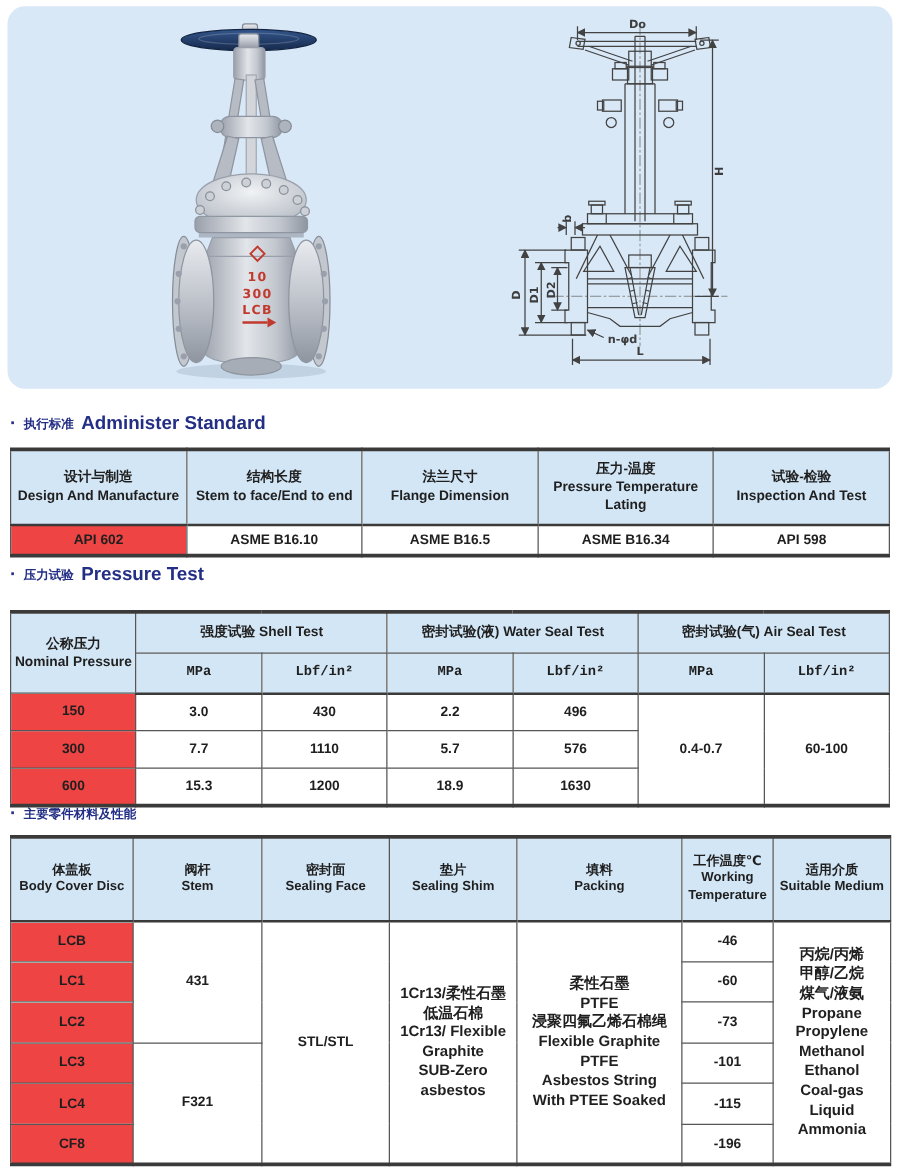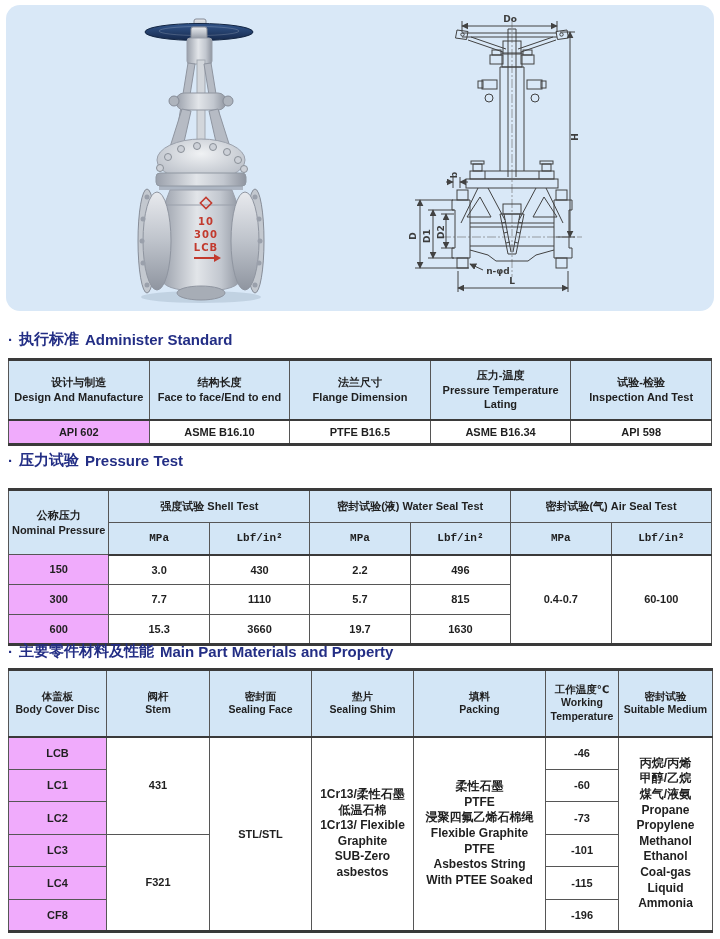"执行标准" .heading .zh { font-size: 15px -> 10px }
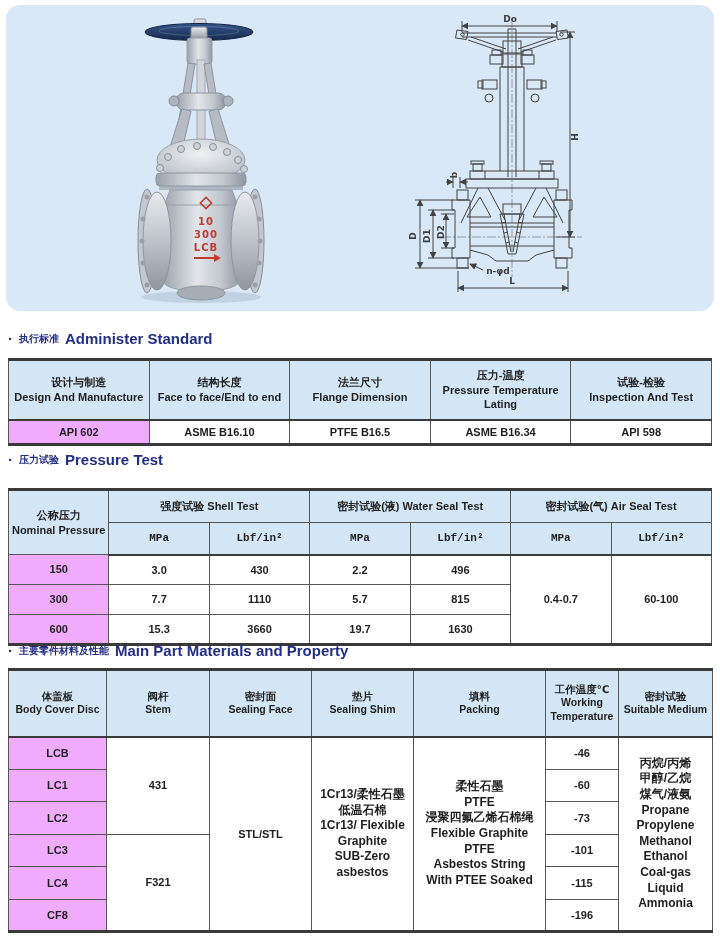"Face to face/End to end" span.en { text: Face -> Stem }
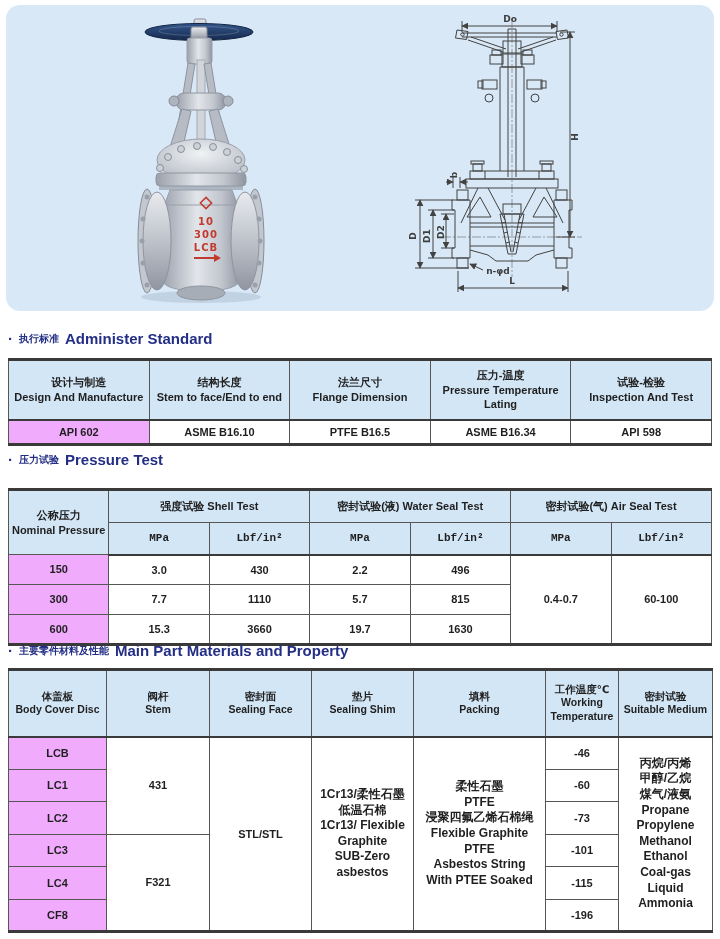"API 602" .blue { background: #f0abfc -> #ef4444 }
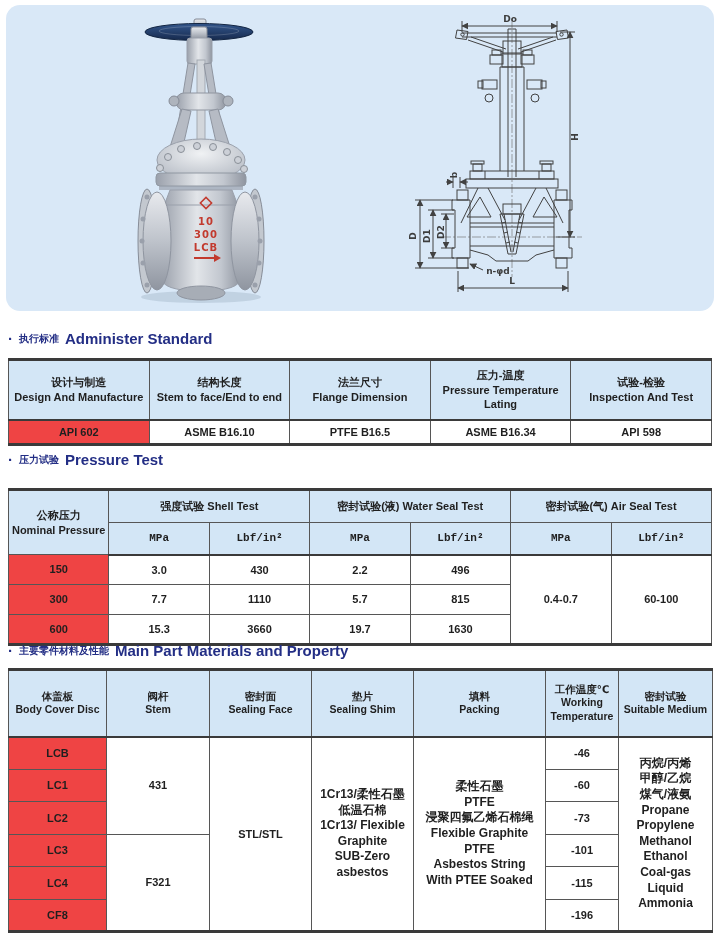"PTFE B16.5" td { text: PTFE -> ASME }
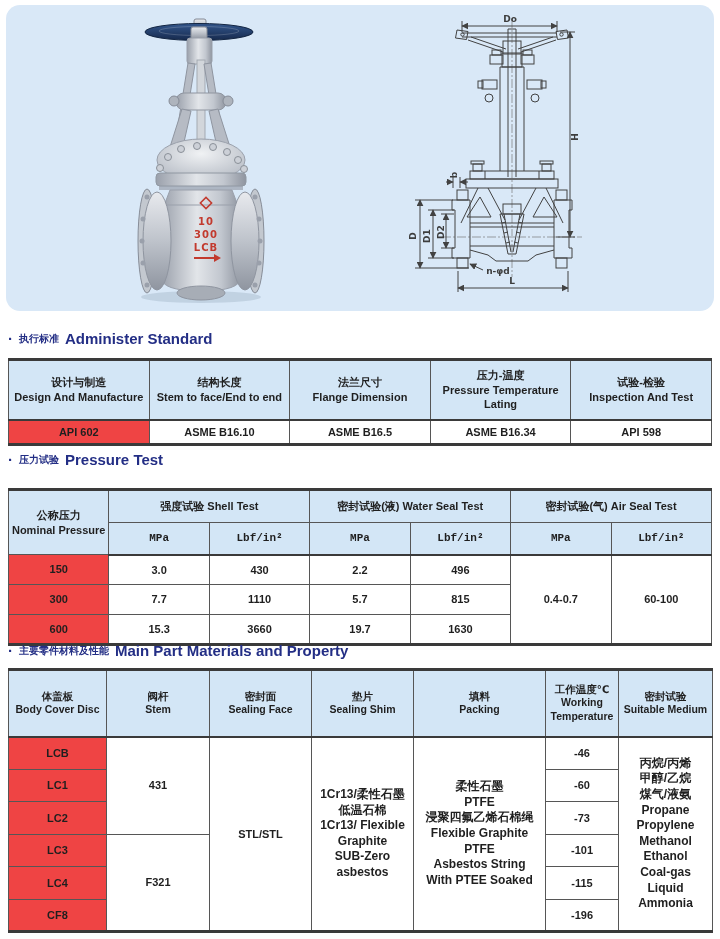"815" td { text: 815 -> 576 }
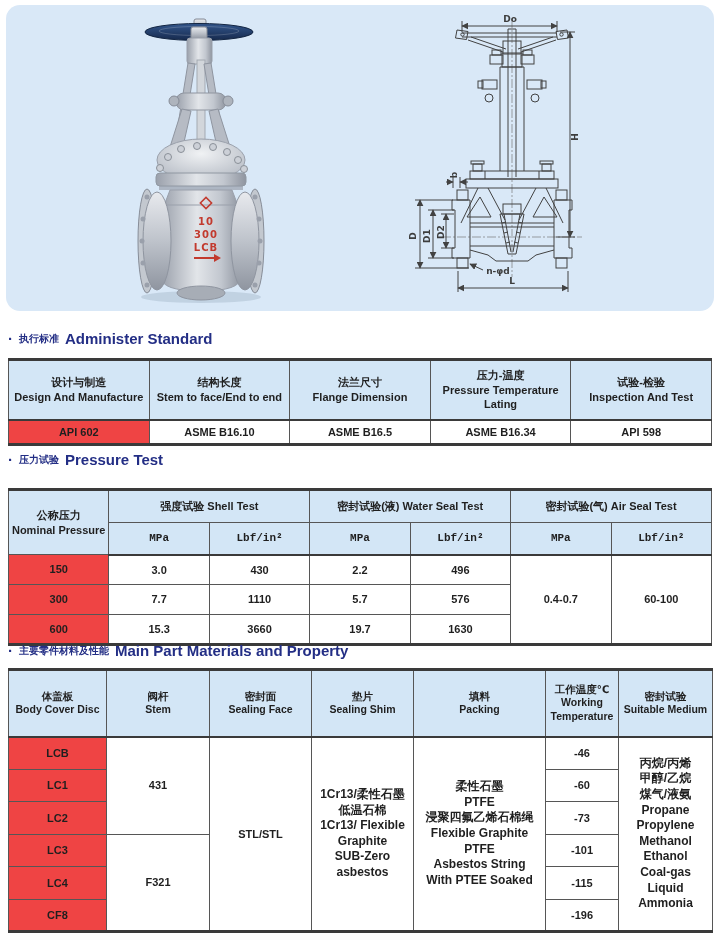"3660" td { text: 3660 -> 1200 }
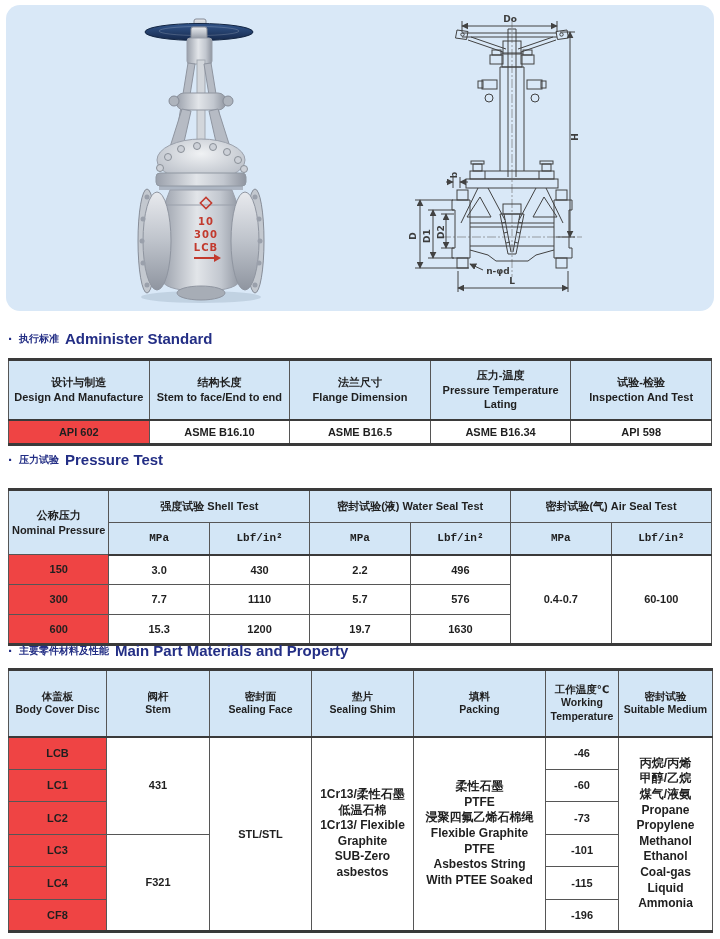"19.7" td { text: 19.7 -> 18.9 }
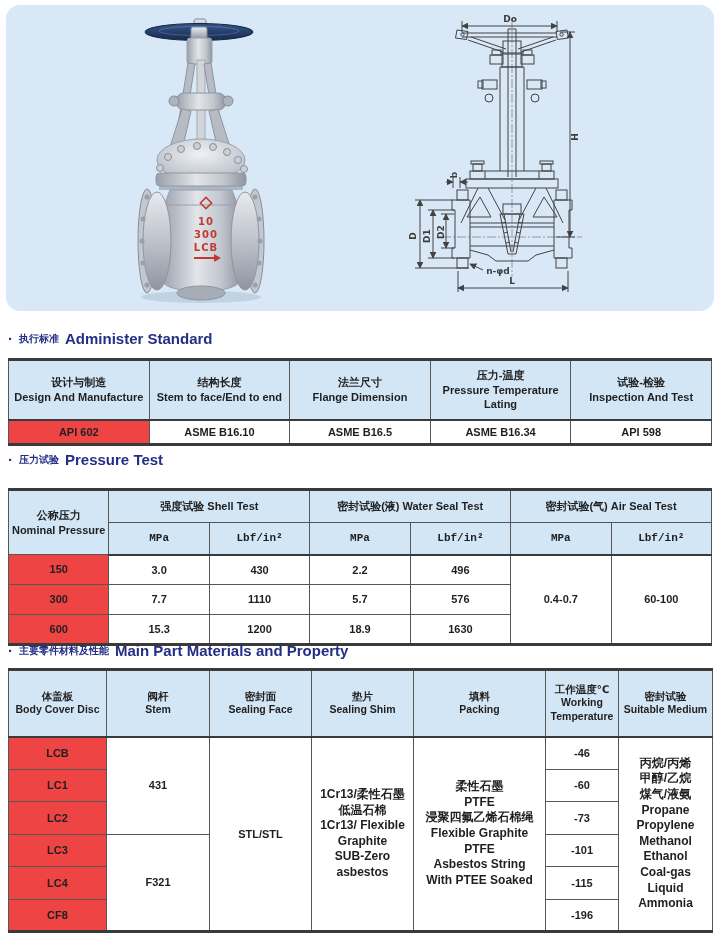"Main Part Materials and Property" span { html: <span>Main Part Materials and Property</span> -> none }
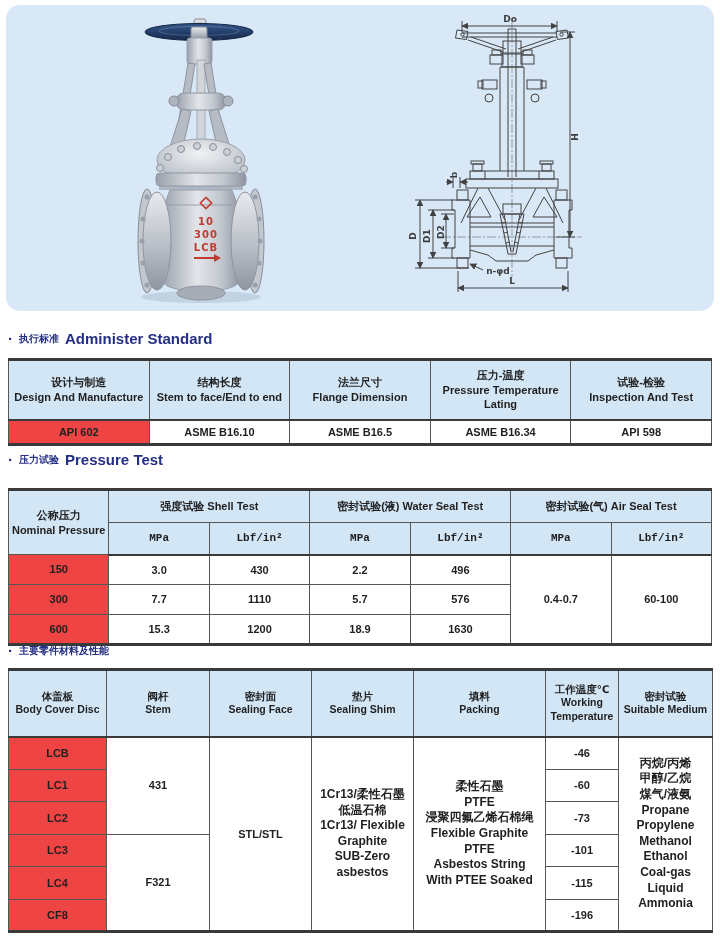"密封试验" span.zh { text: 密封试验 -> 适用介质 }
